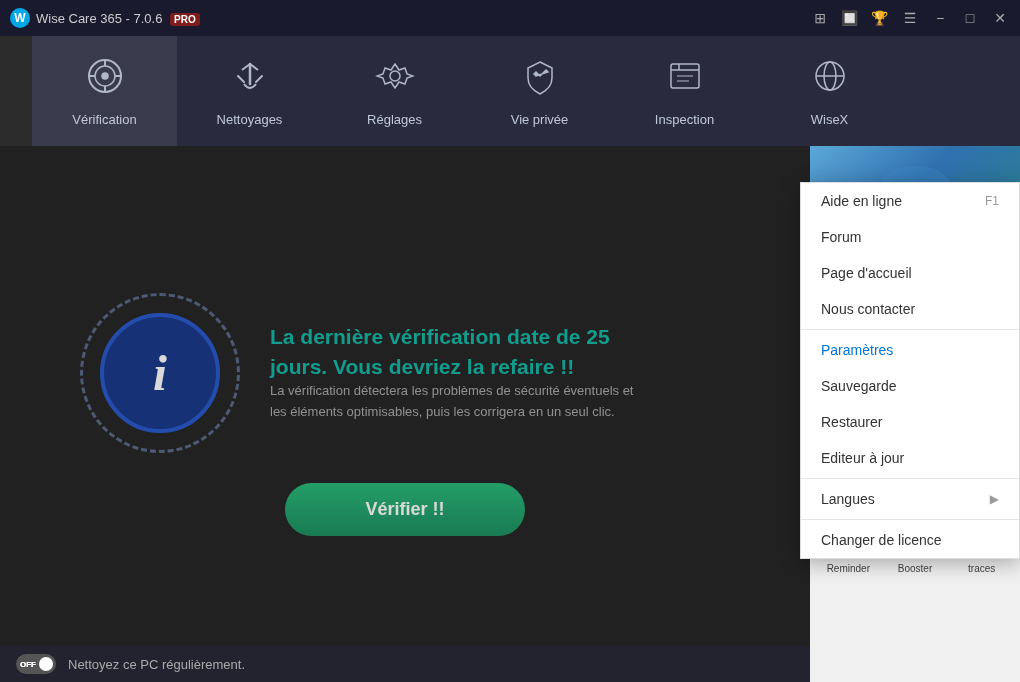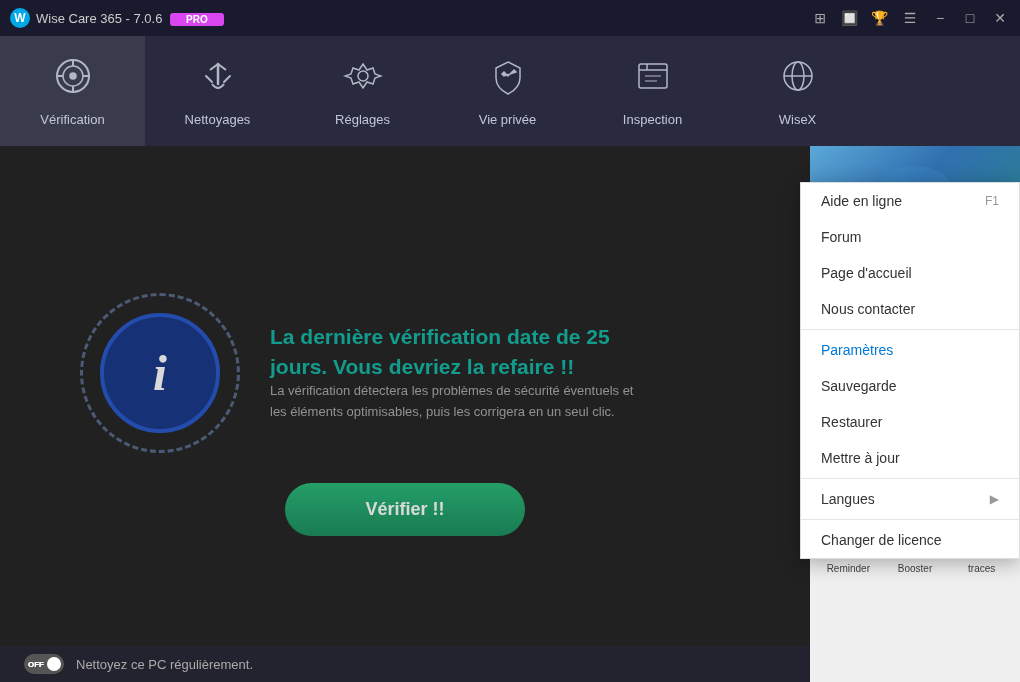"PRO" .title-bar-title .pro-badge { background: #d946ef -> #7f1d1d; padding: 1px 16px -> 1px 4px }
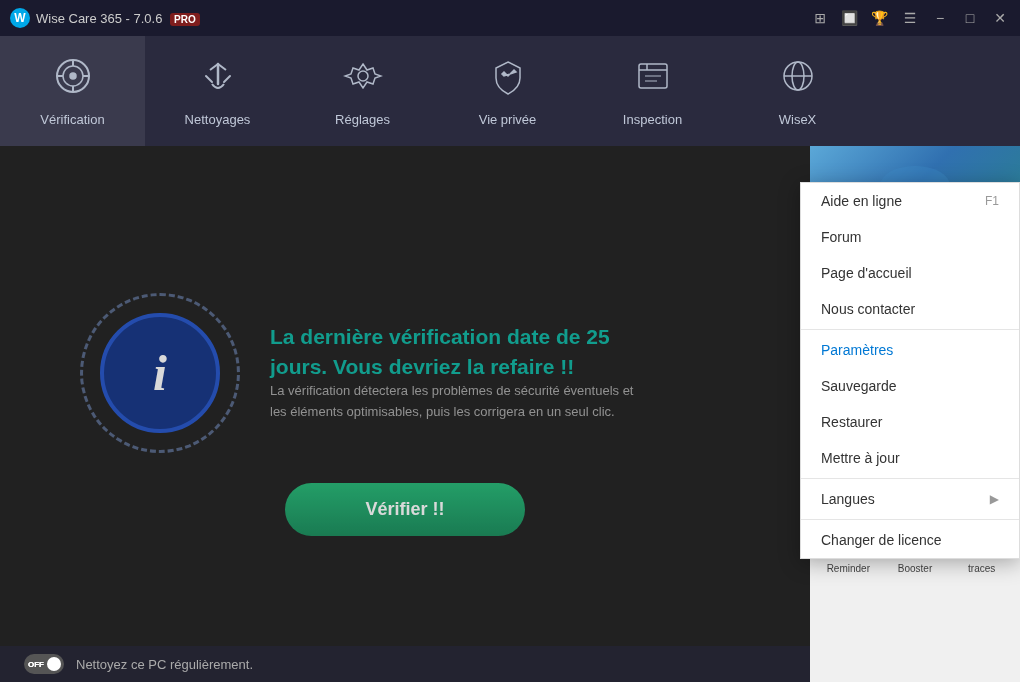"Vérification" .top-nav { margin-left: none -> 32px }
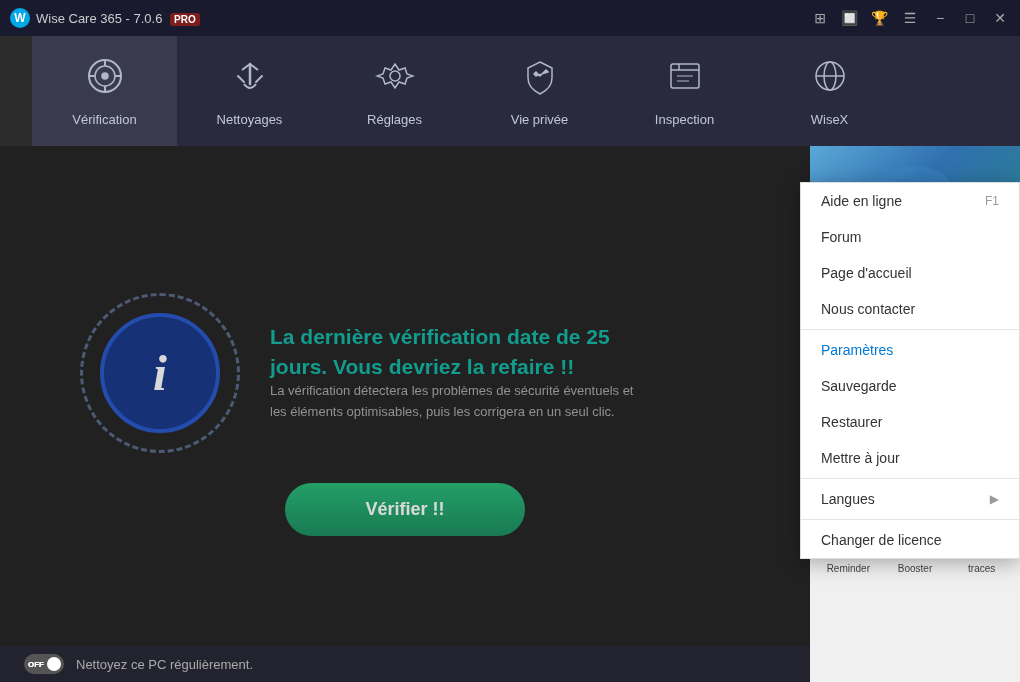"Mettre à jour" span { text: Mettre -> Editeur }
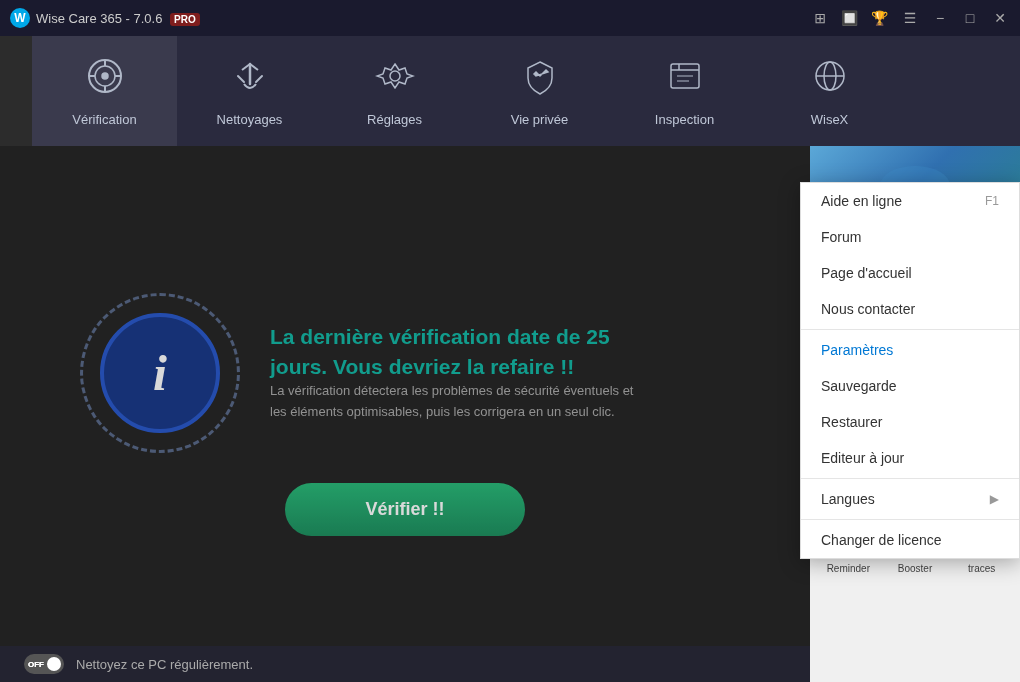"OFF" .bottom-bar { padding: 0 24px -> 0 16px }
